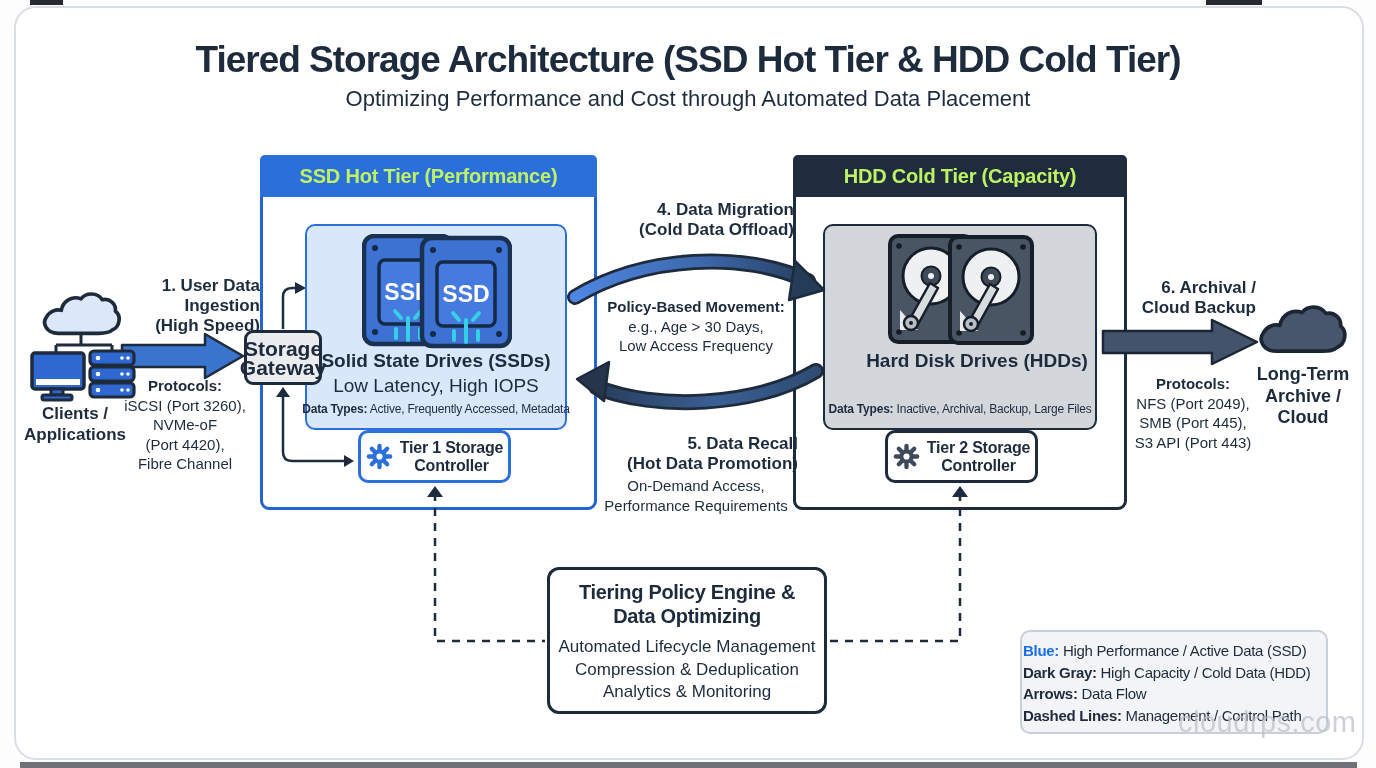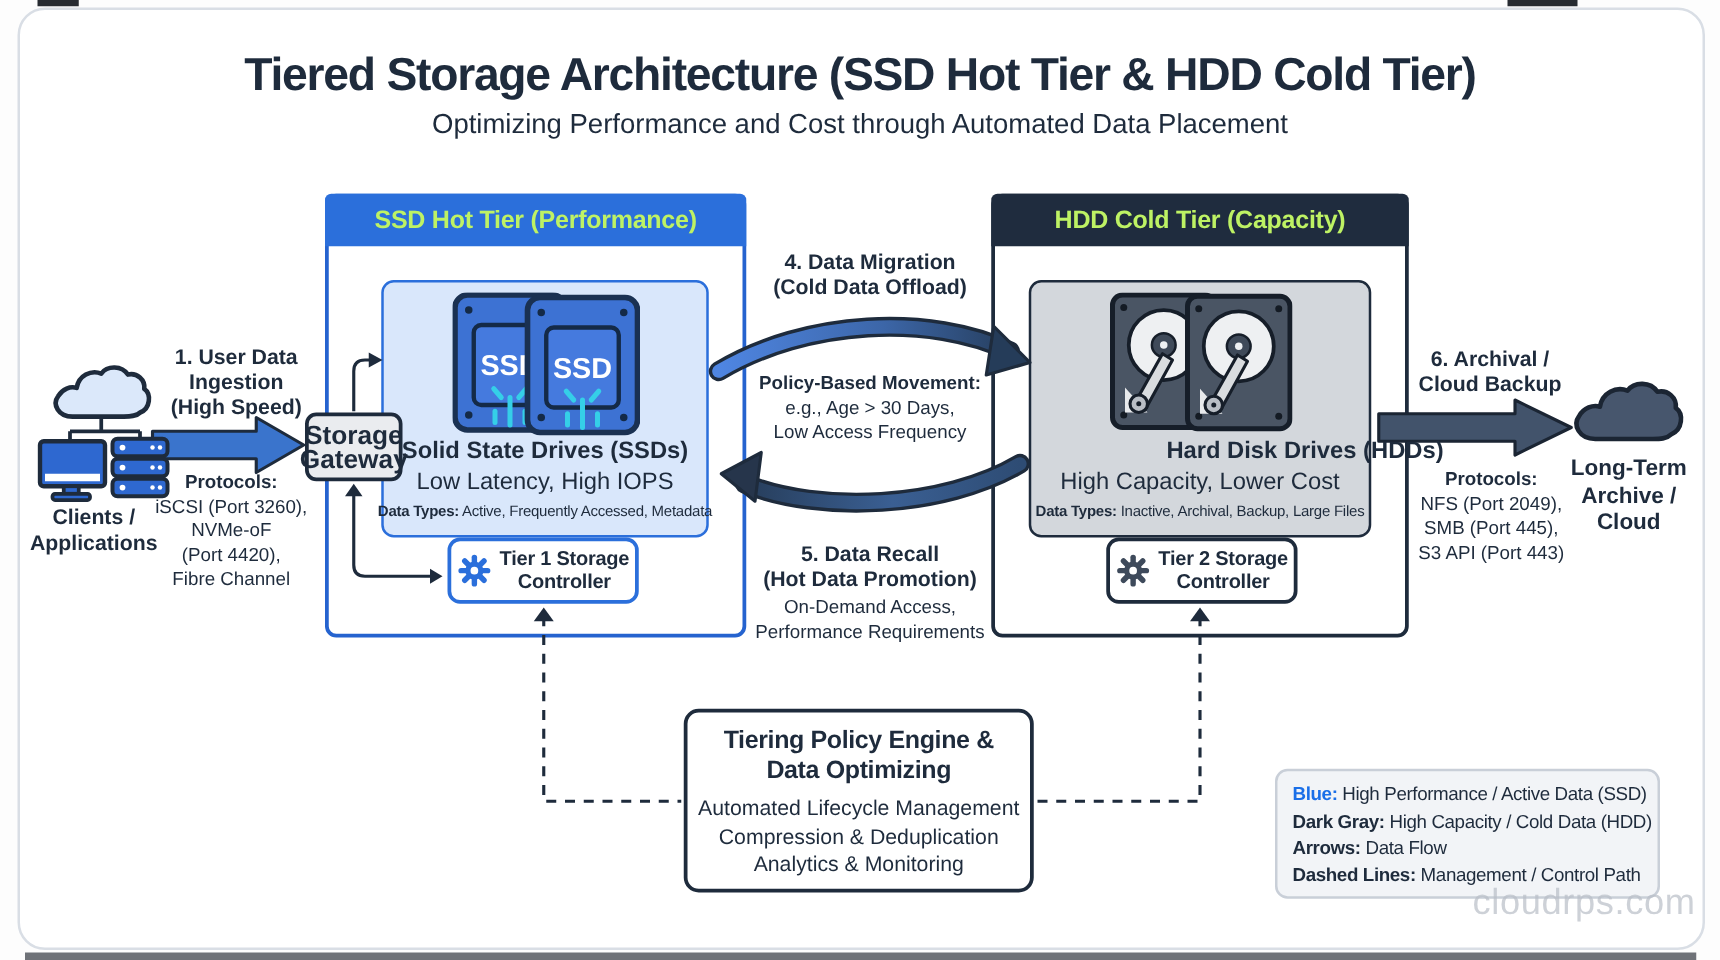"4. Data Migration" .lbl-b { text-align: none -> right }
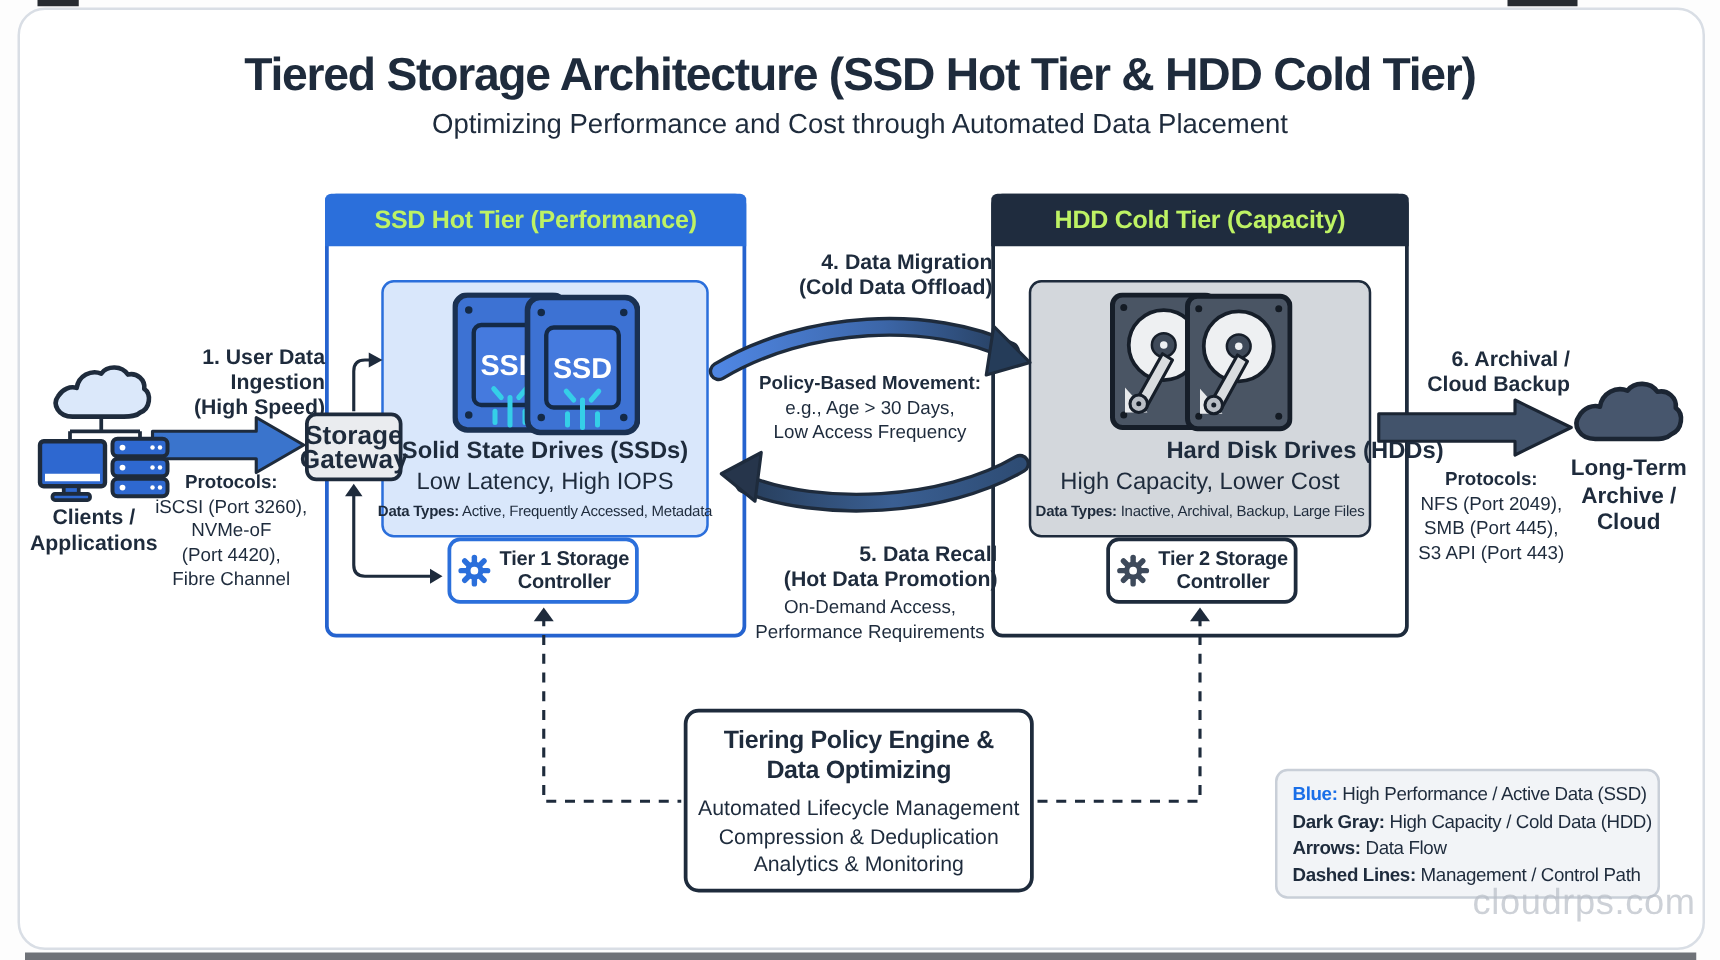"Hard Disk Drives (HDDs)" div.abs { left: 843px -> 824px; padding-left: 48px -> none }
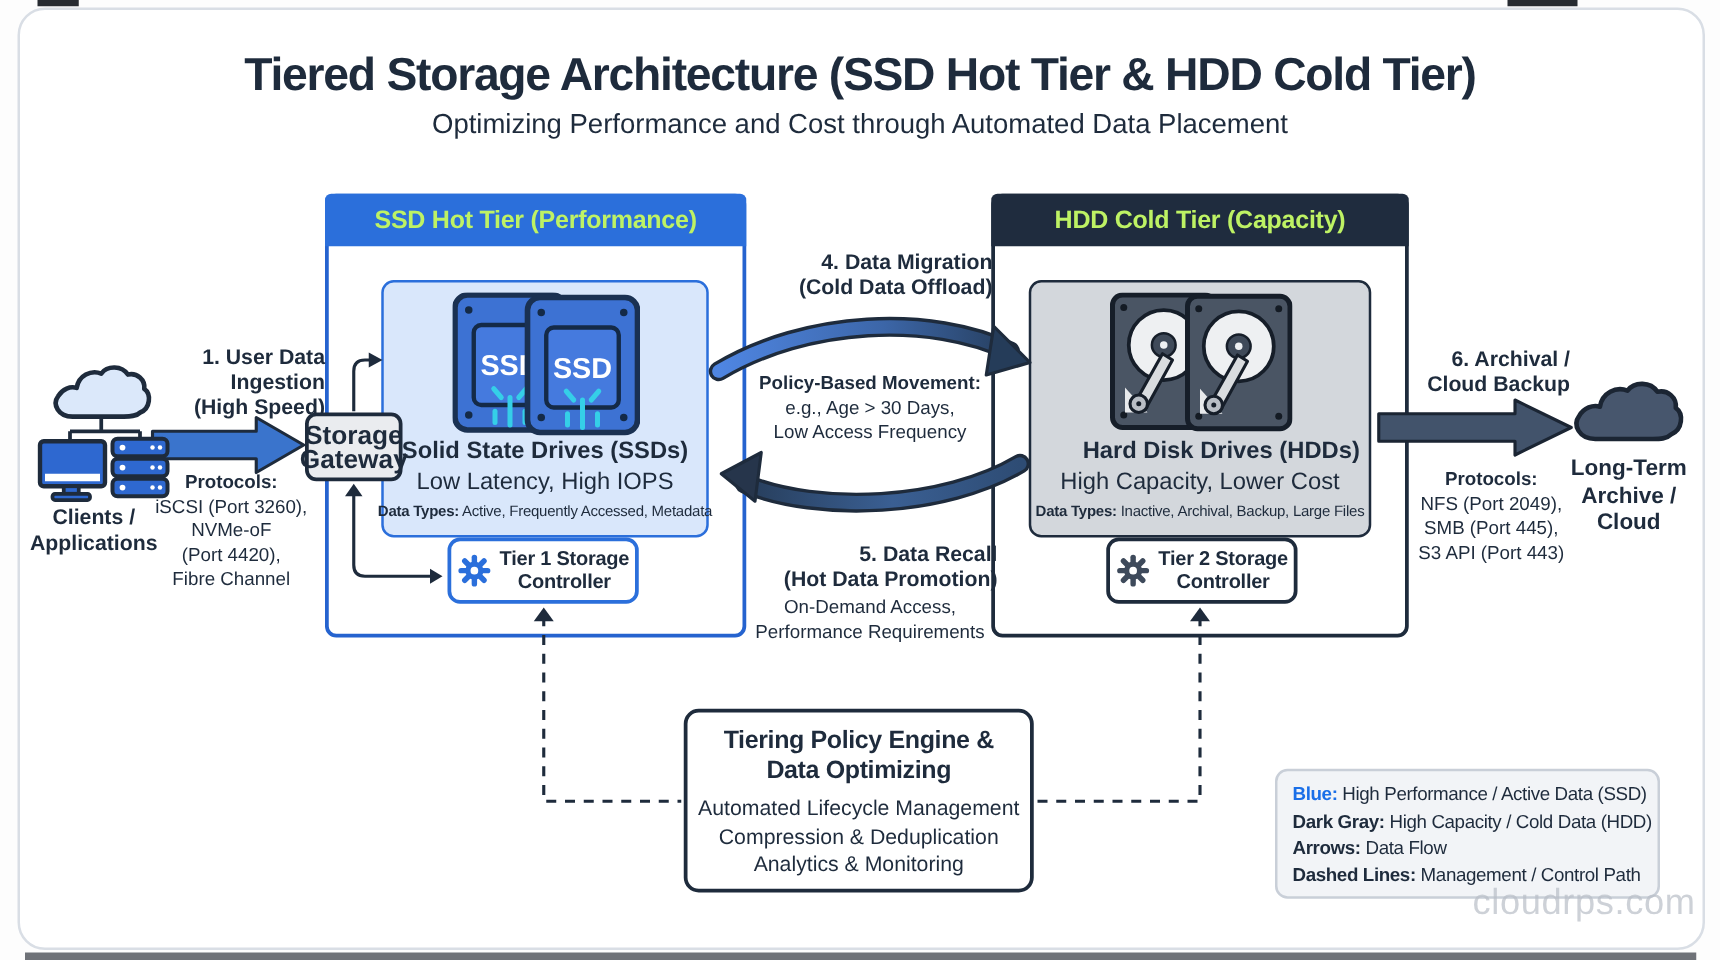"High Capacity, Lower Cost" div.abs { html: <div>High Capacity, Lower Cost</div> -> none }
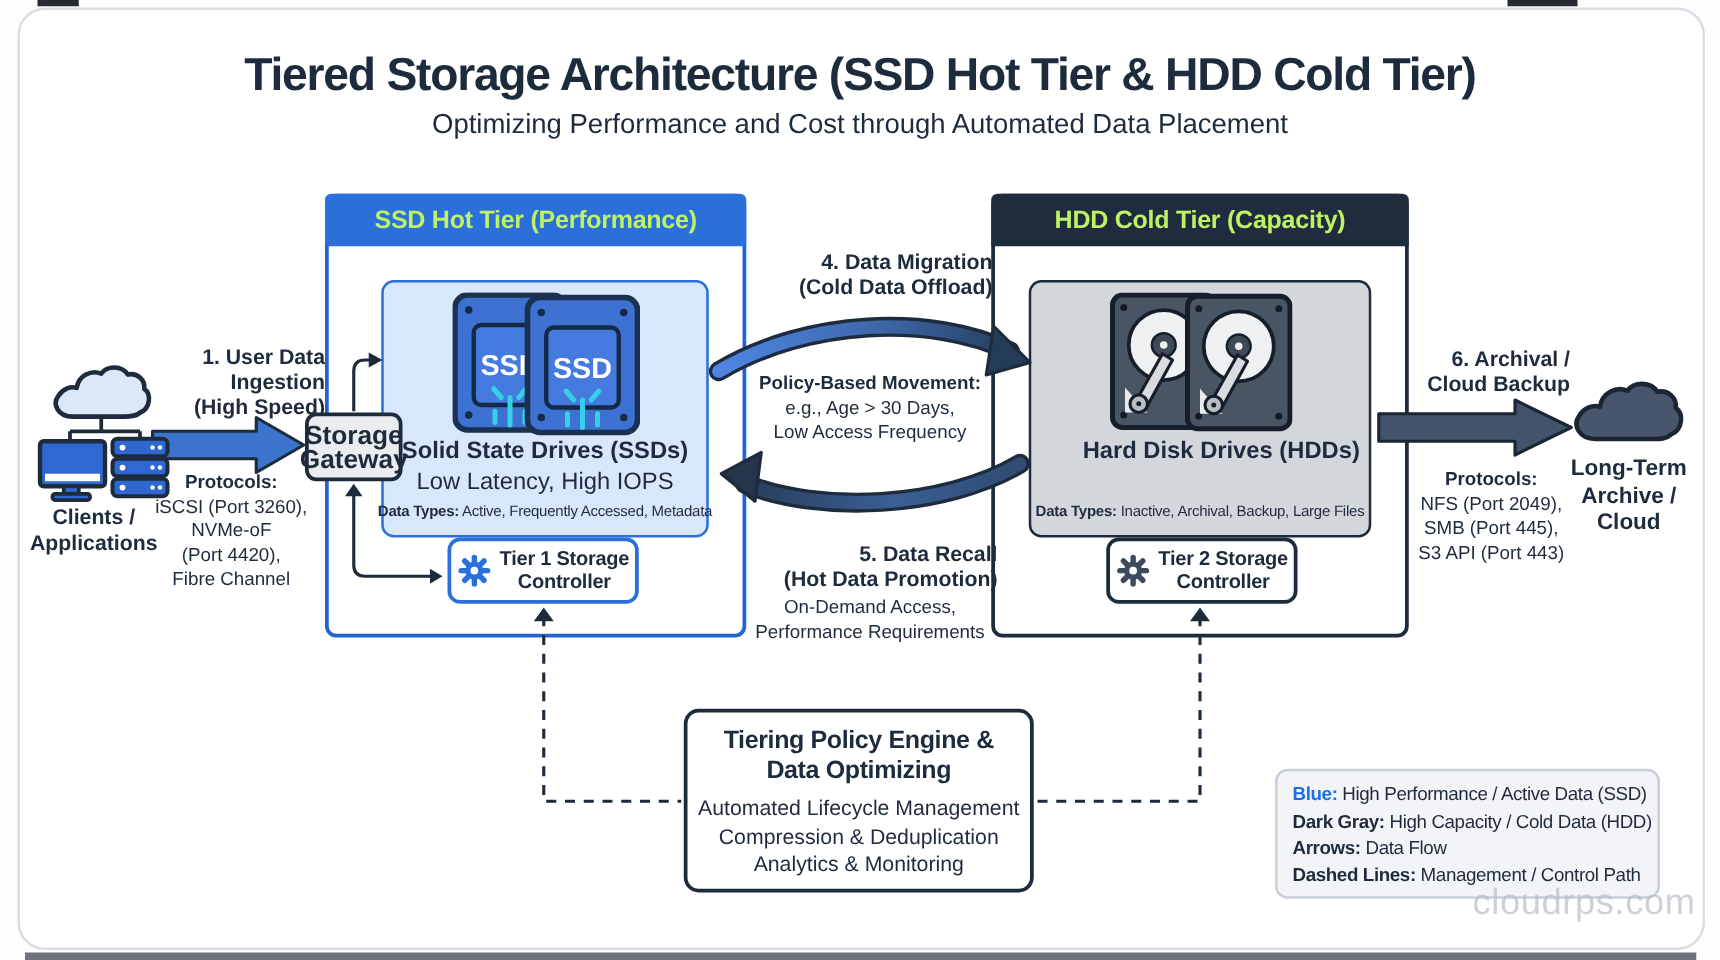"Blue: High Performance / Active" .legend { padding: 8px 12px -> 8px 1px; top: 615px -> 630px }
